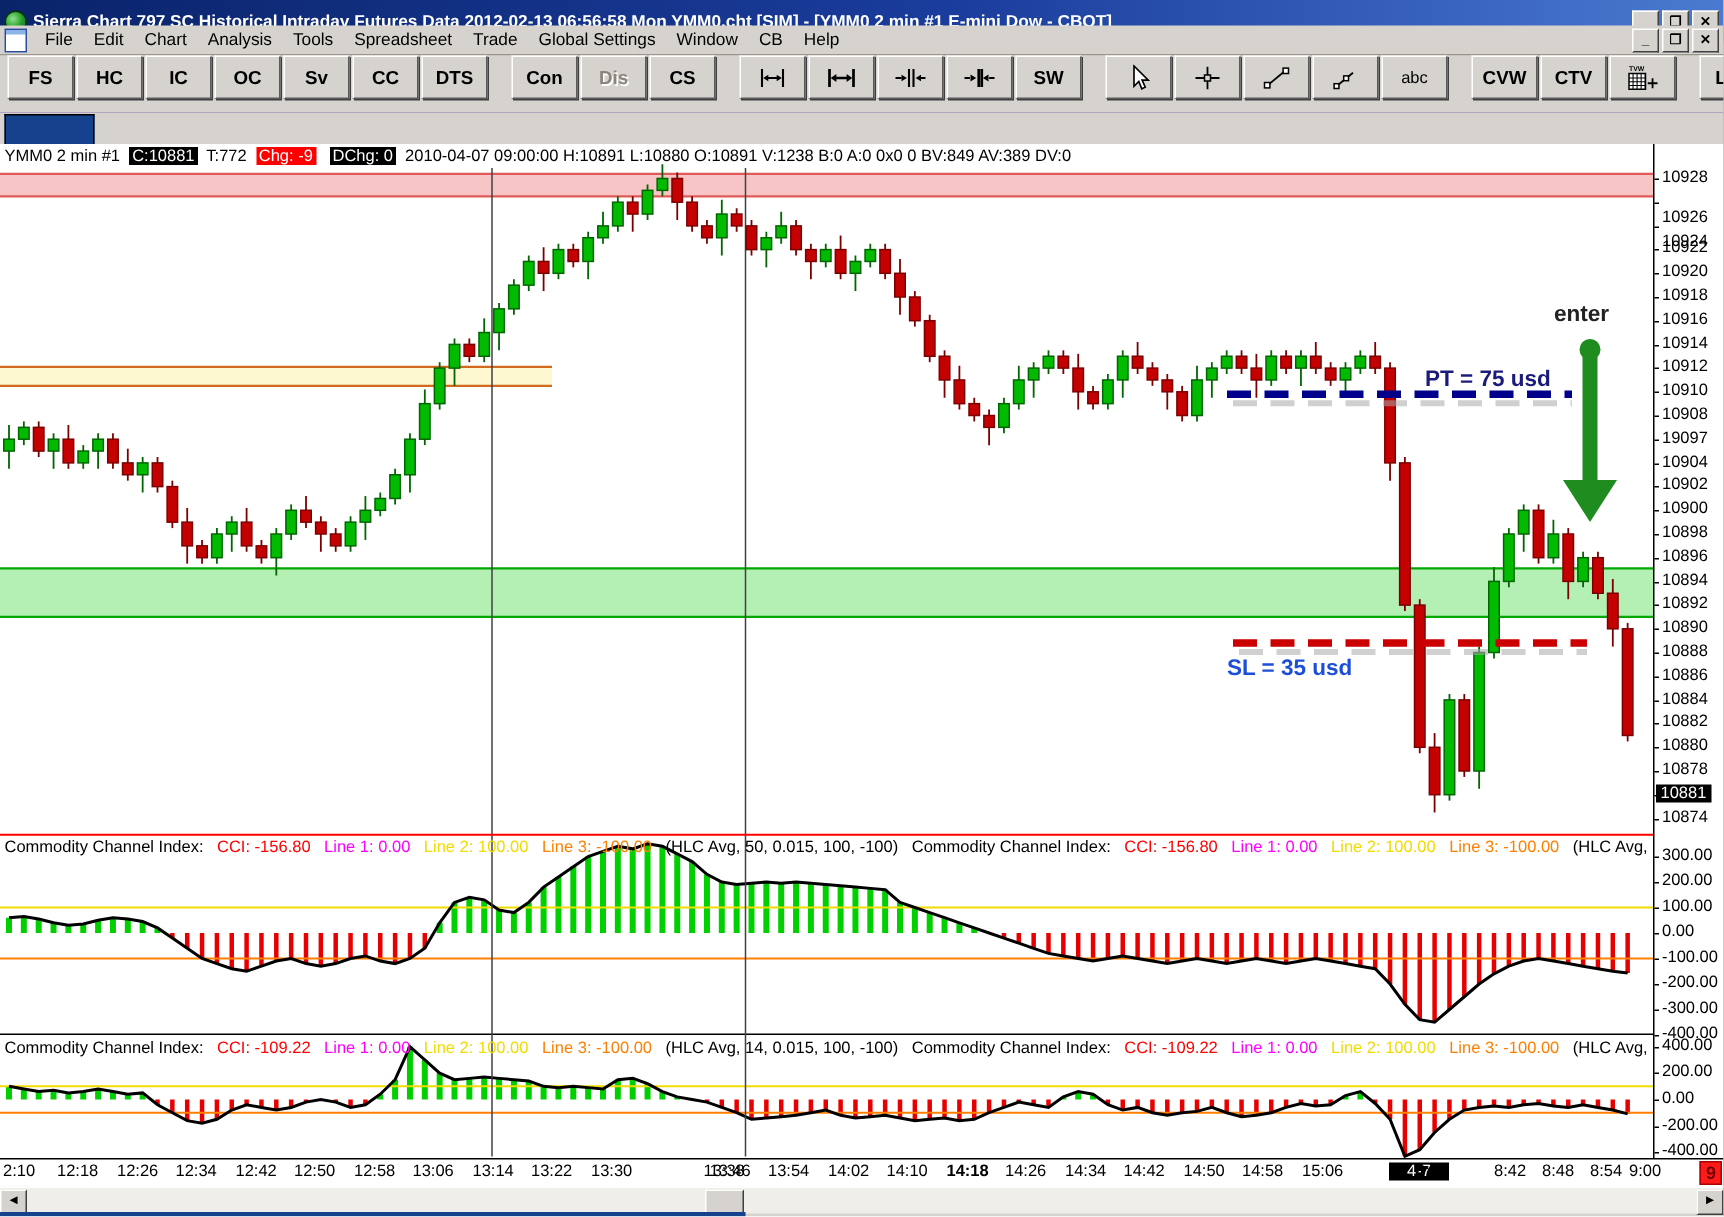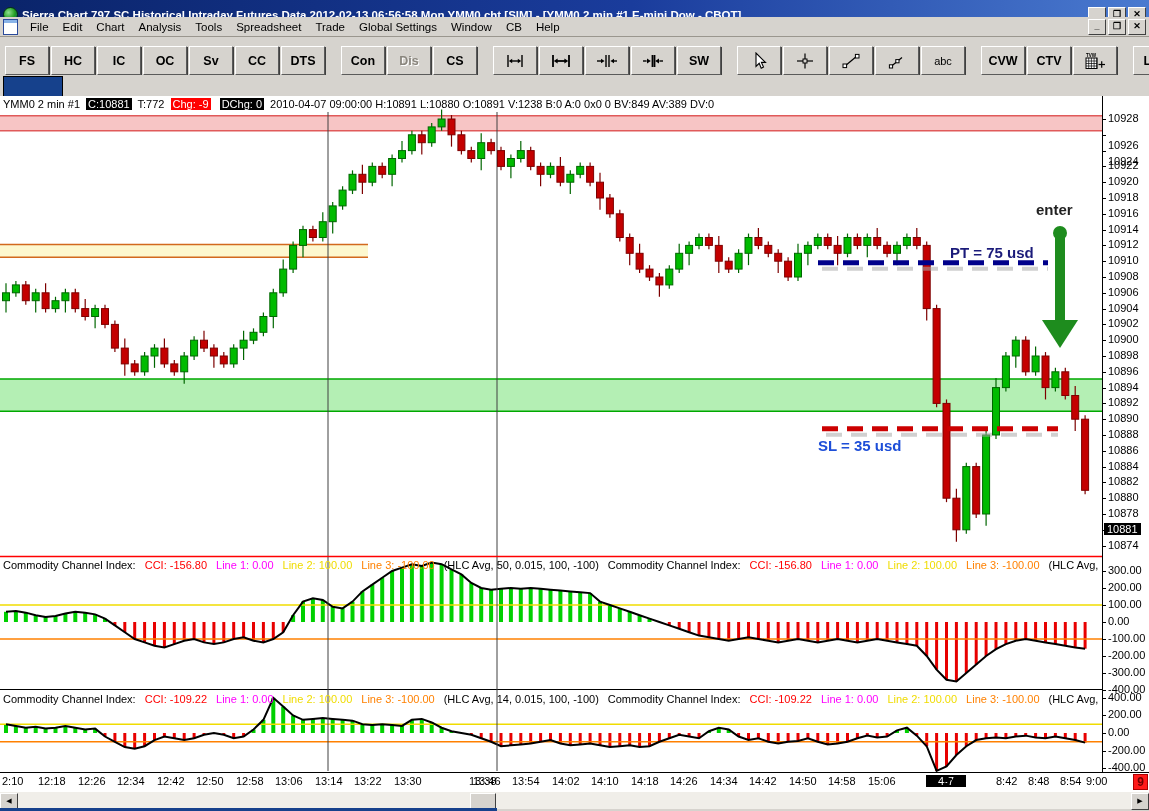"FS" .toolbar { align-items: flex-end -> flex-start }
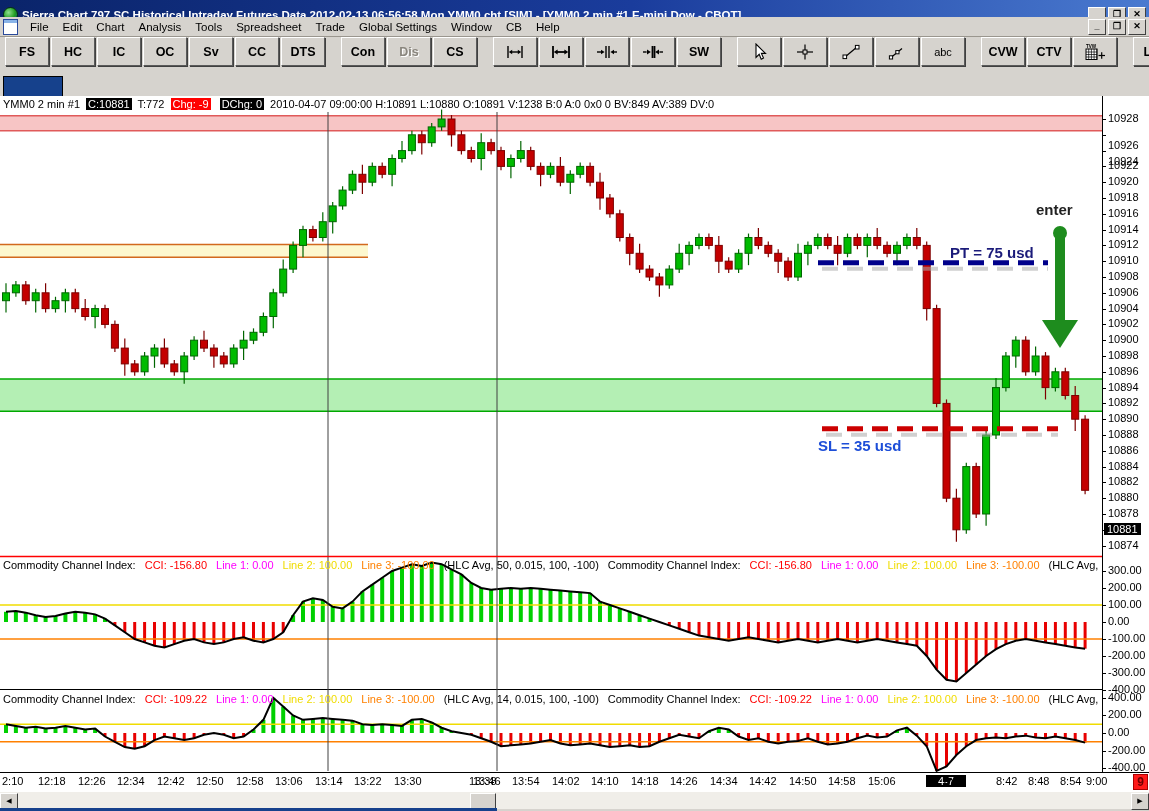"10906" div.pa-label { text: 10906 -> 19097 }
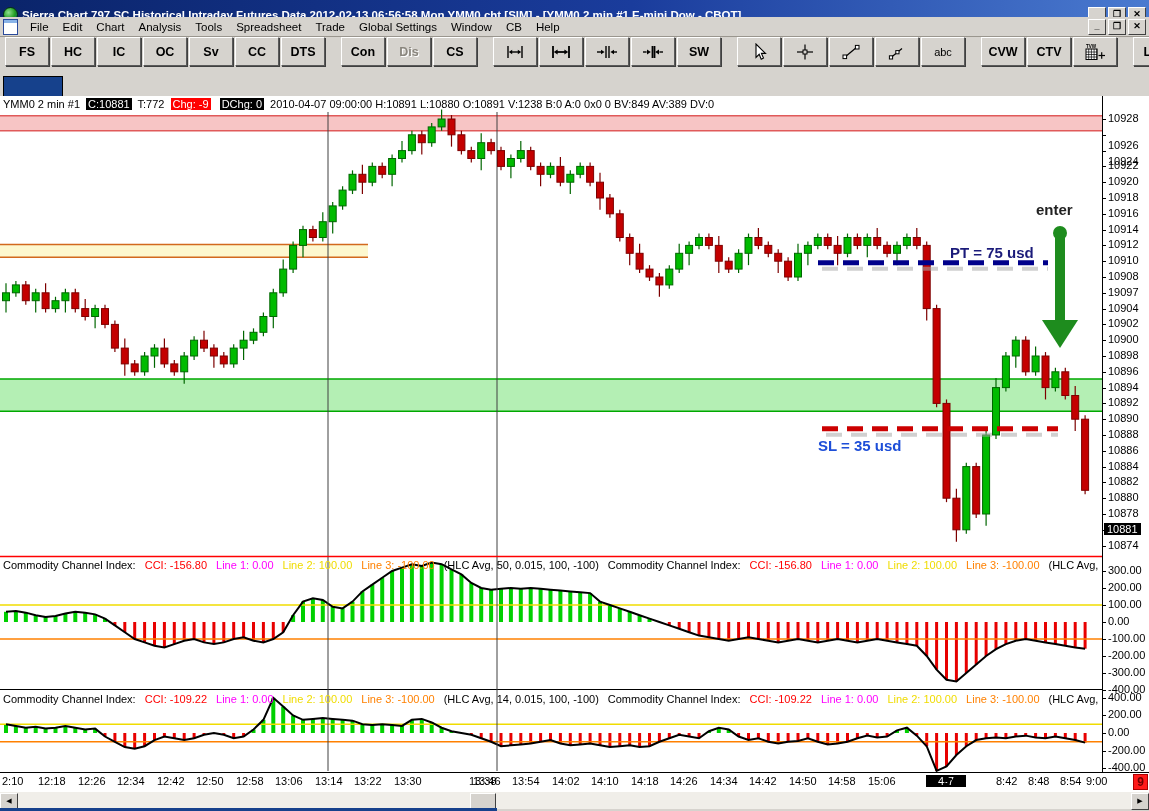"14:18" div.ta-label { font-weight: none -> bold }
